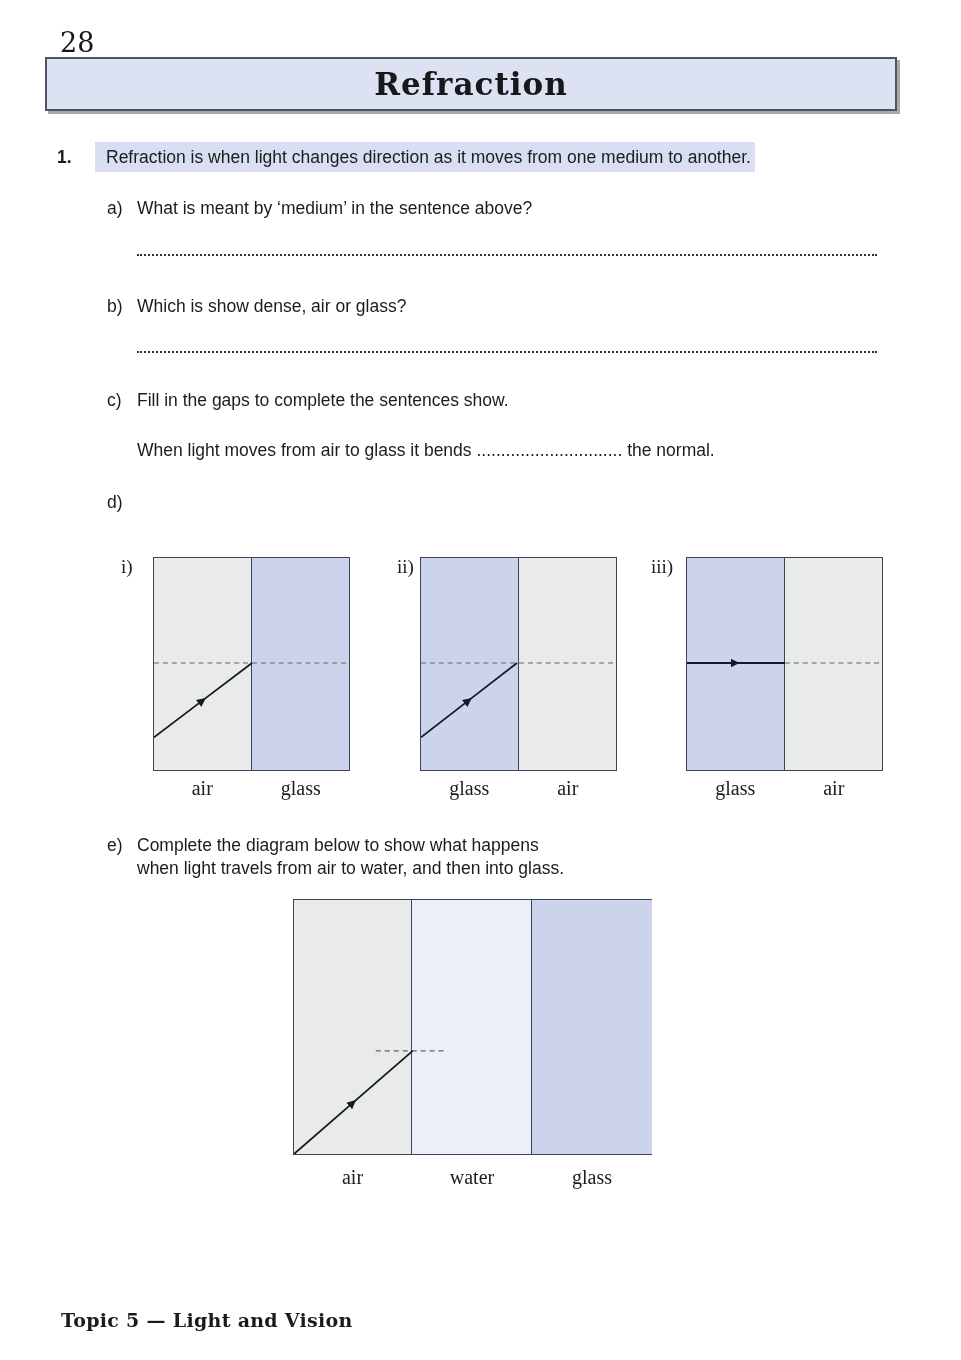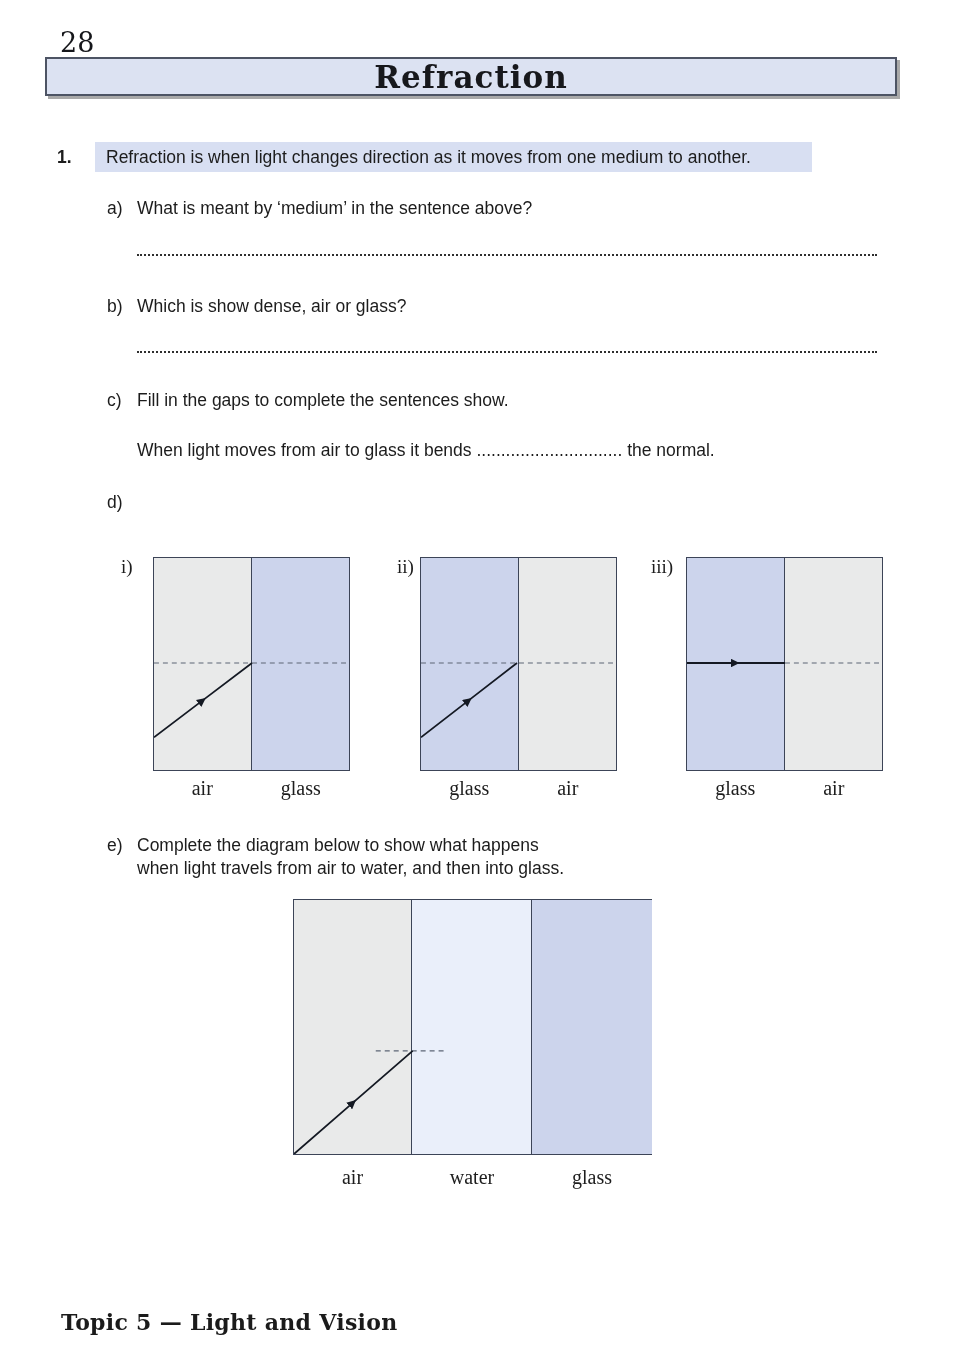"Refraction" .banner { height: 39px -> 54px }
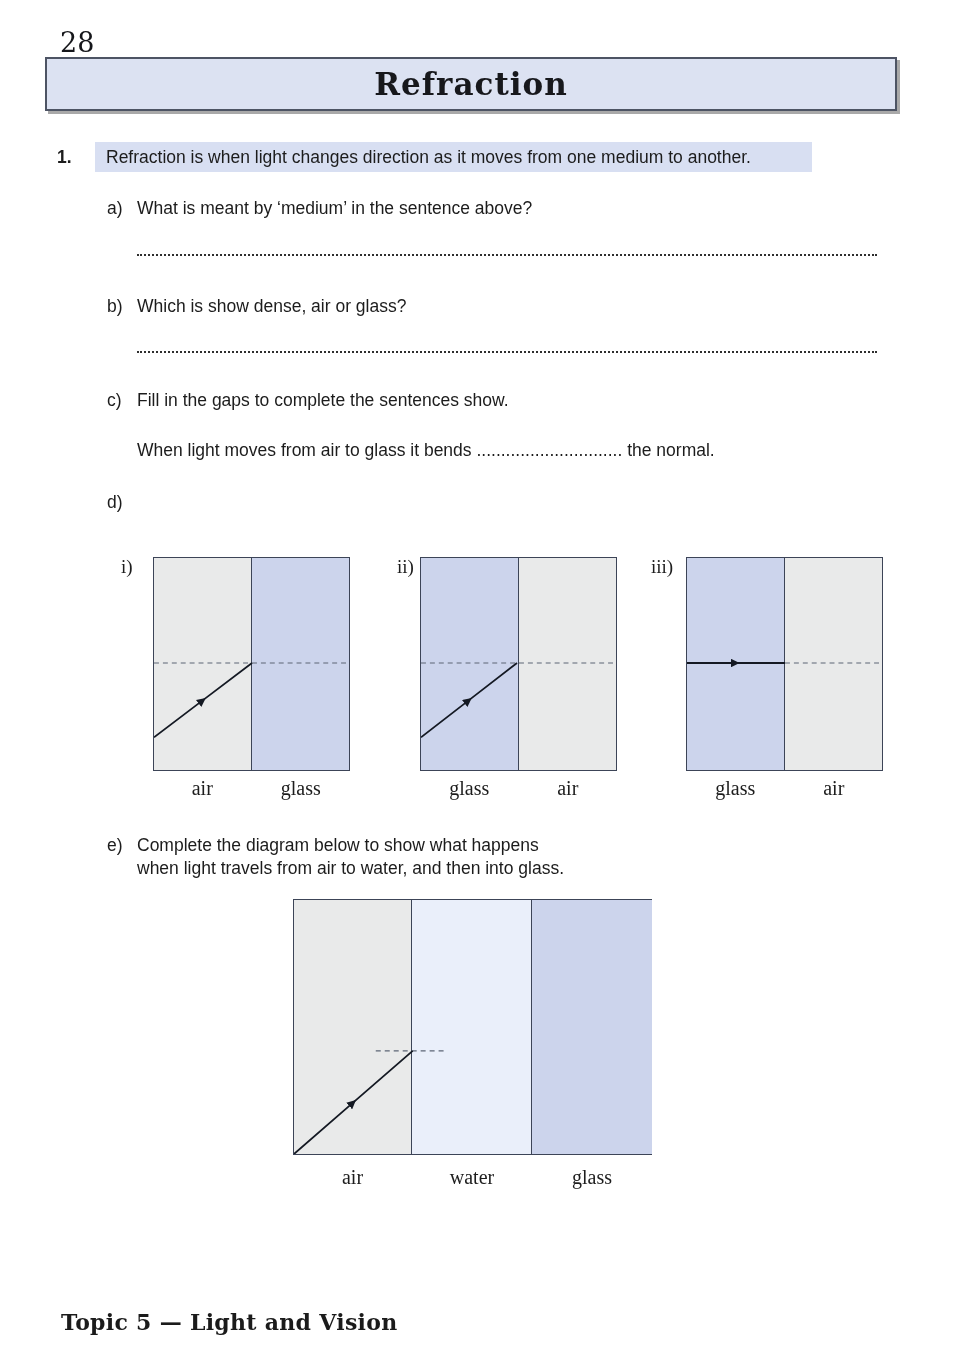"Refraction is when light changes" .qstatement { width: 717px -> 660px }
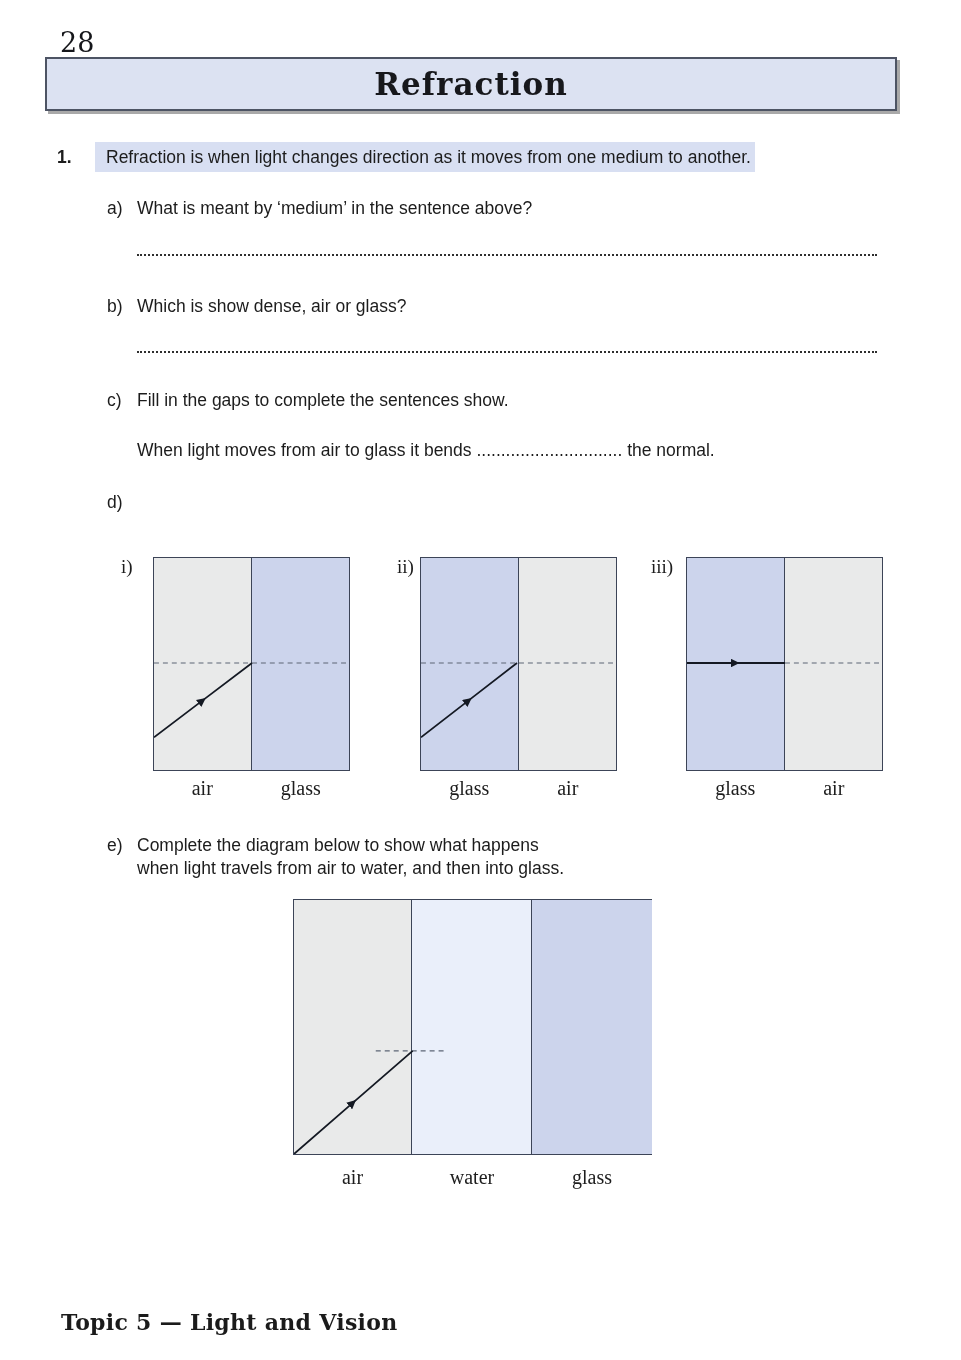"Topic 5 — Light and" .footer { font-size: 22px -> 19px }
